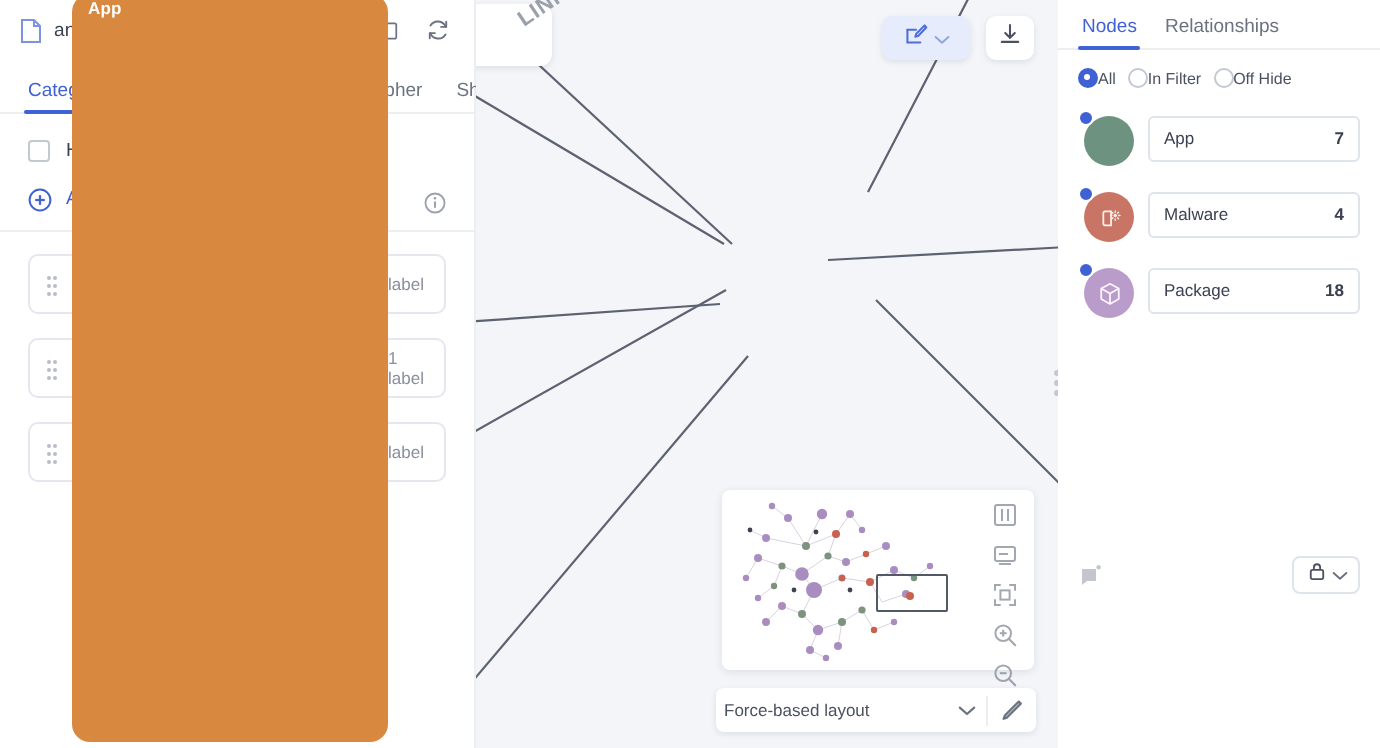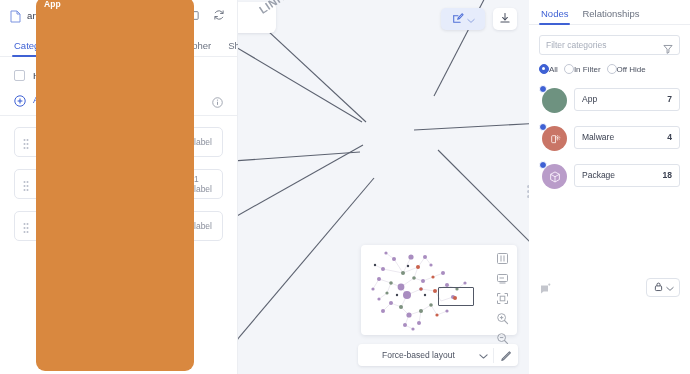"Filter categories" div.rp-search { html: <div> <input> <span> <svg> <path></path> </svg> </span> </div> -> none }
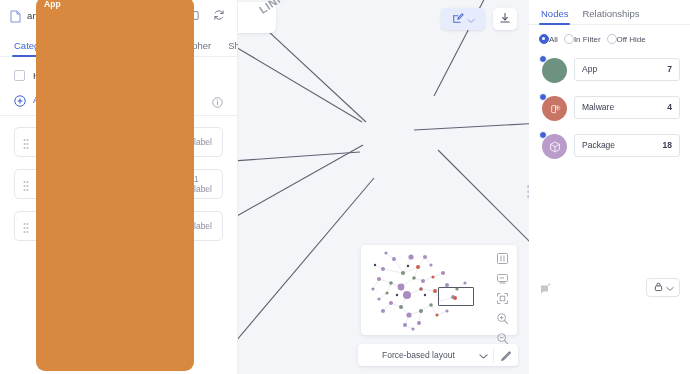"Force-based layout" .layout-bar { padding: 0 6px 0 24px -> 0 6px 0 4px }
